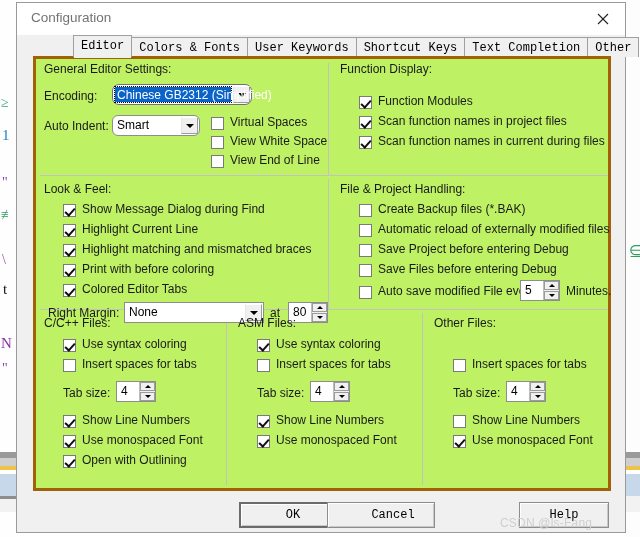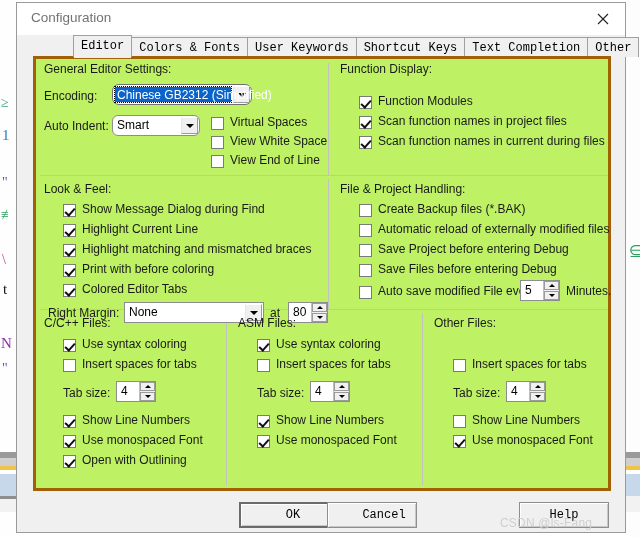"Cancel" div.btn { width: 90px -> 108px }
